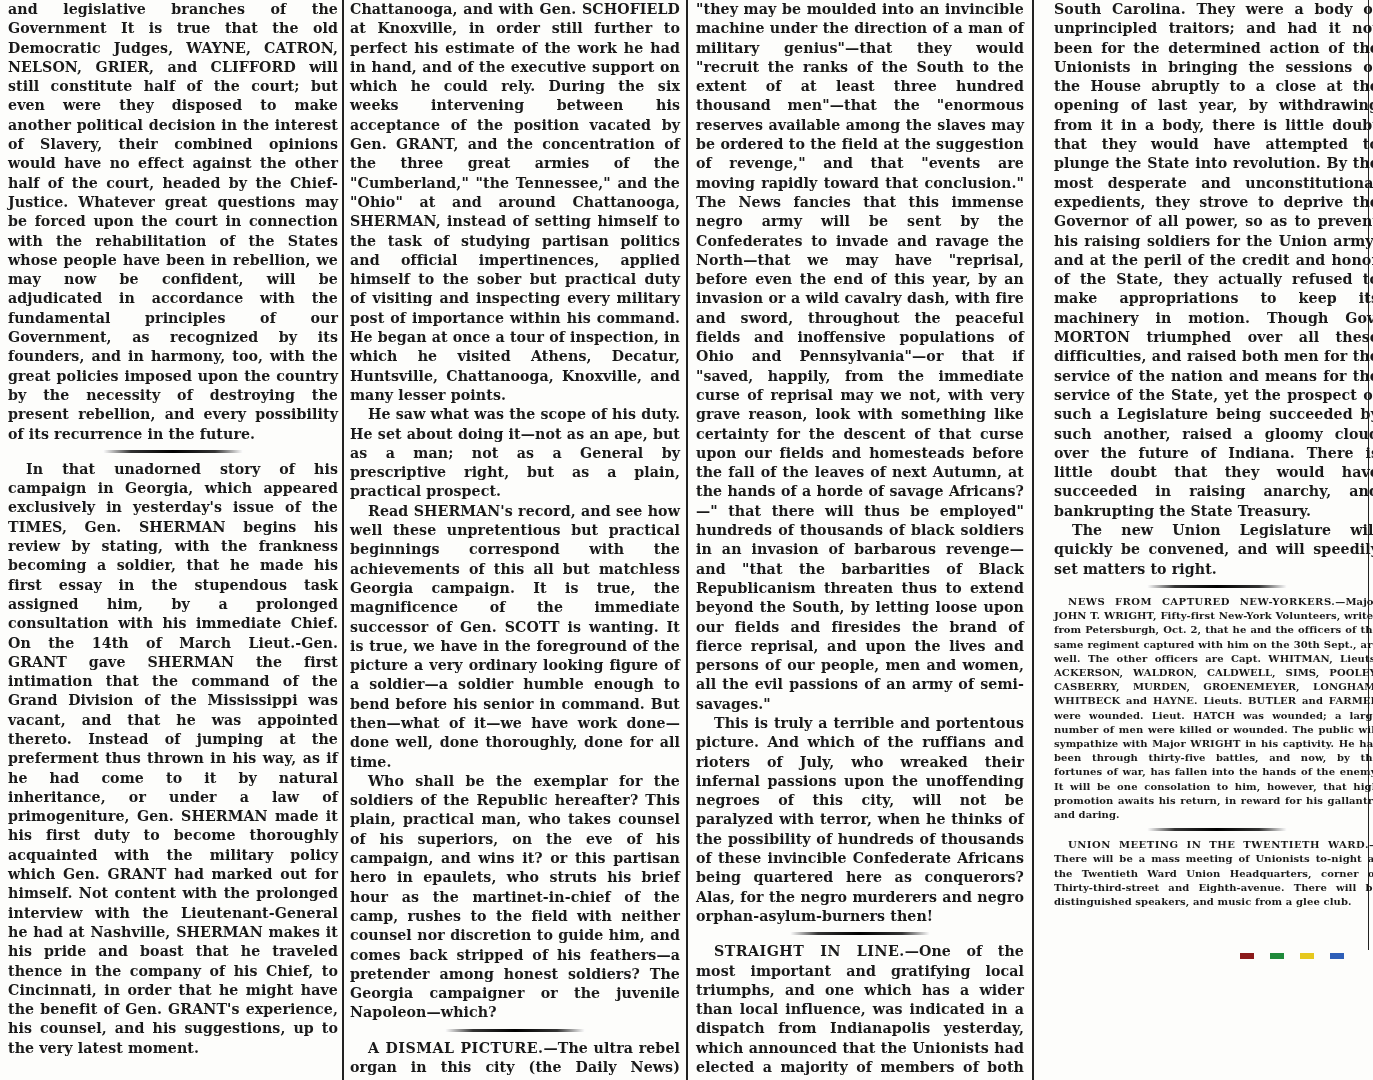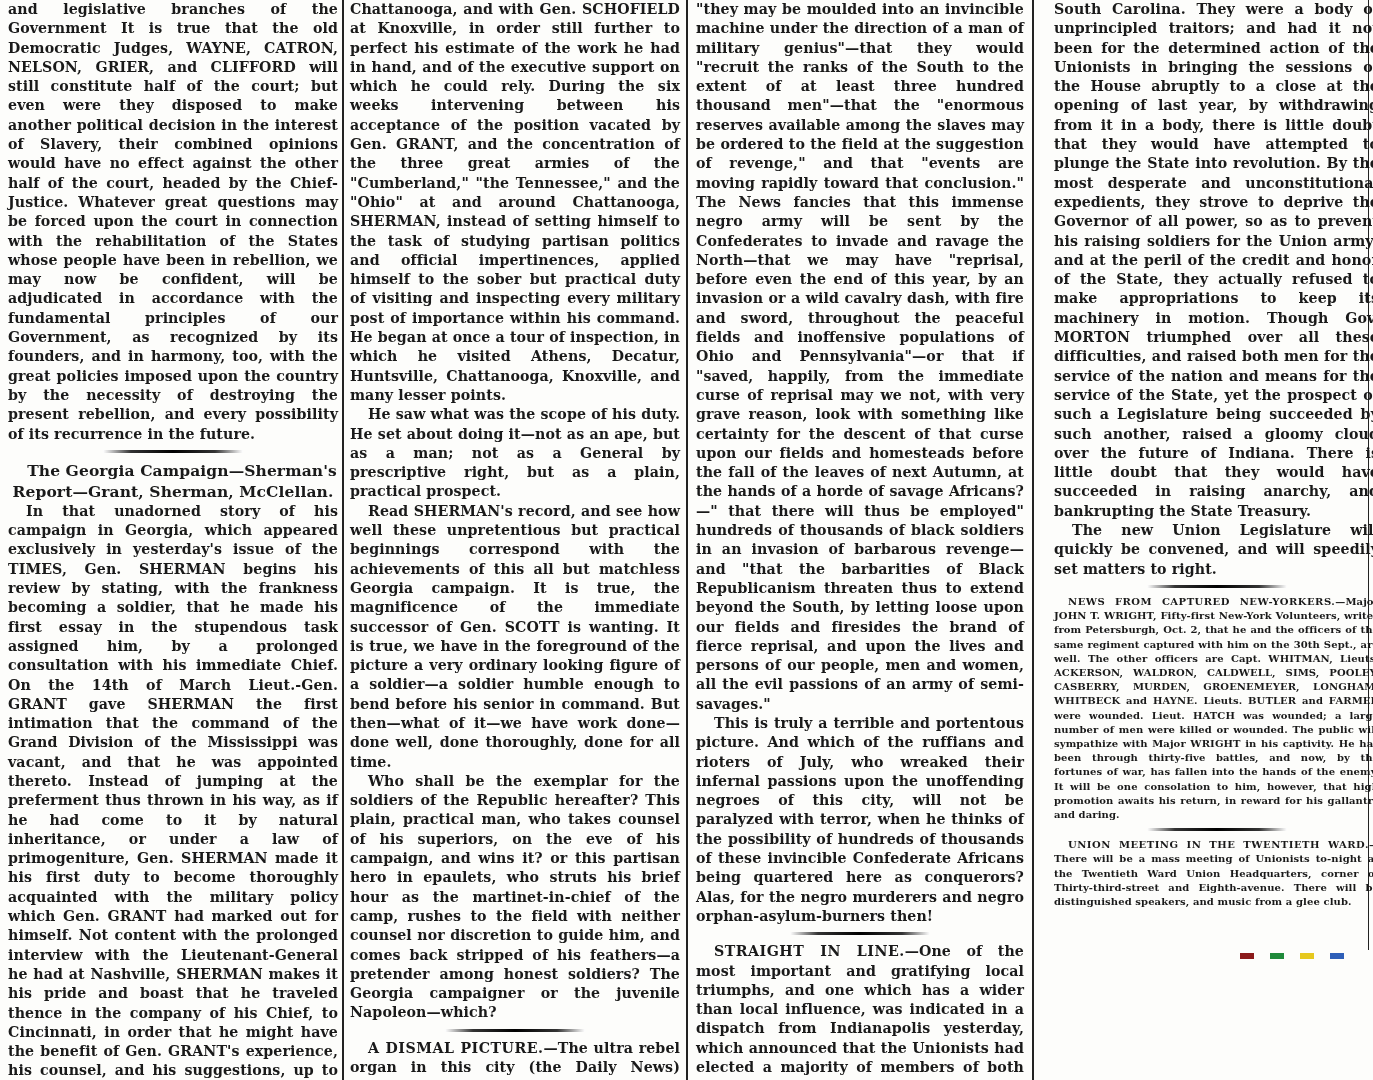"The Georgia Campaign—Sherman's" p.headline { html: <p>The Georgia Campaign—Sherman's Report—Grant, Sherman, McClellan.</p> -> none }
